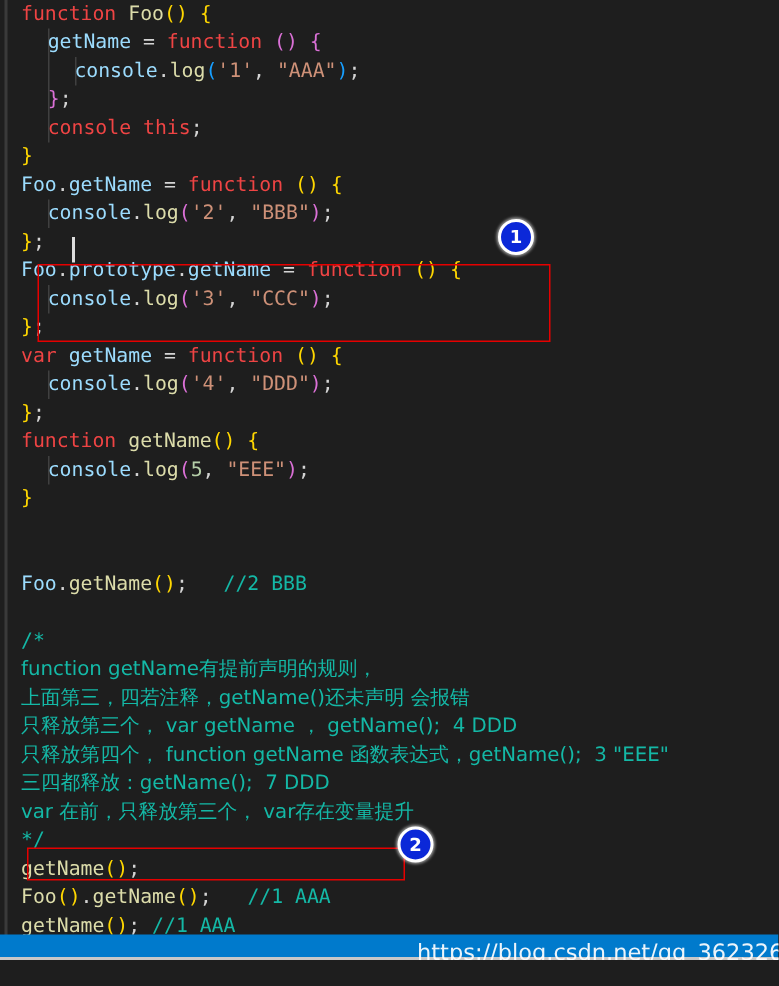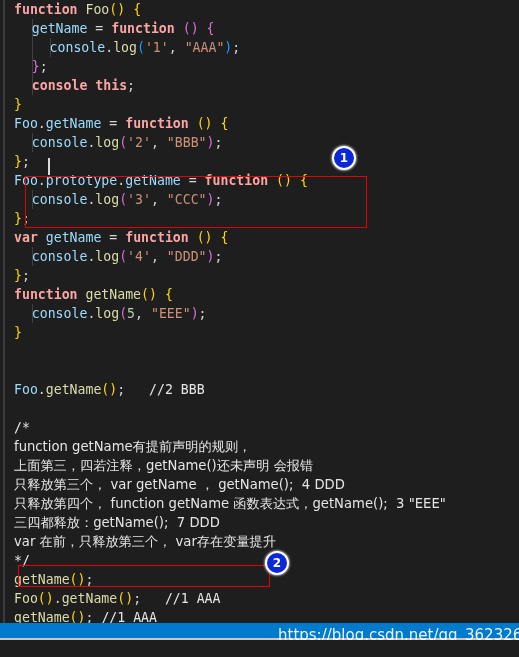"function" .kw { color: #fca5a5 -> #ef4444; font-weight: bold -> none }
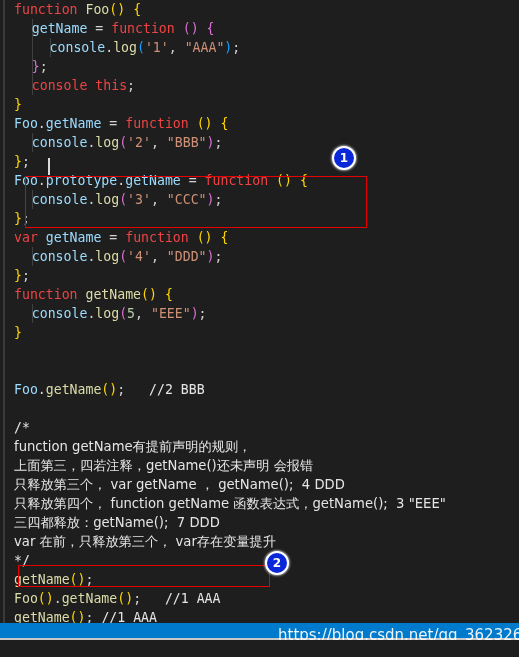"//2 BBB" .cmt { color: #e5e5e5 -> #14b8a6 }
